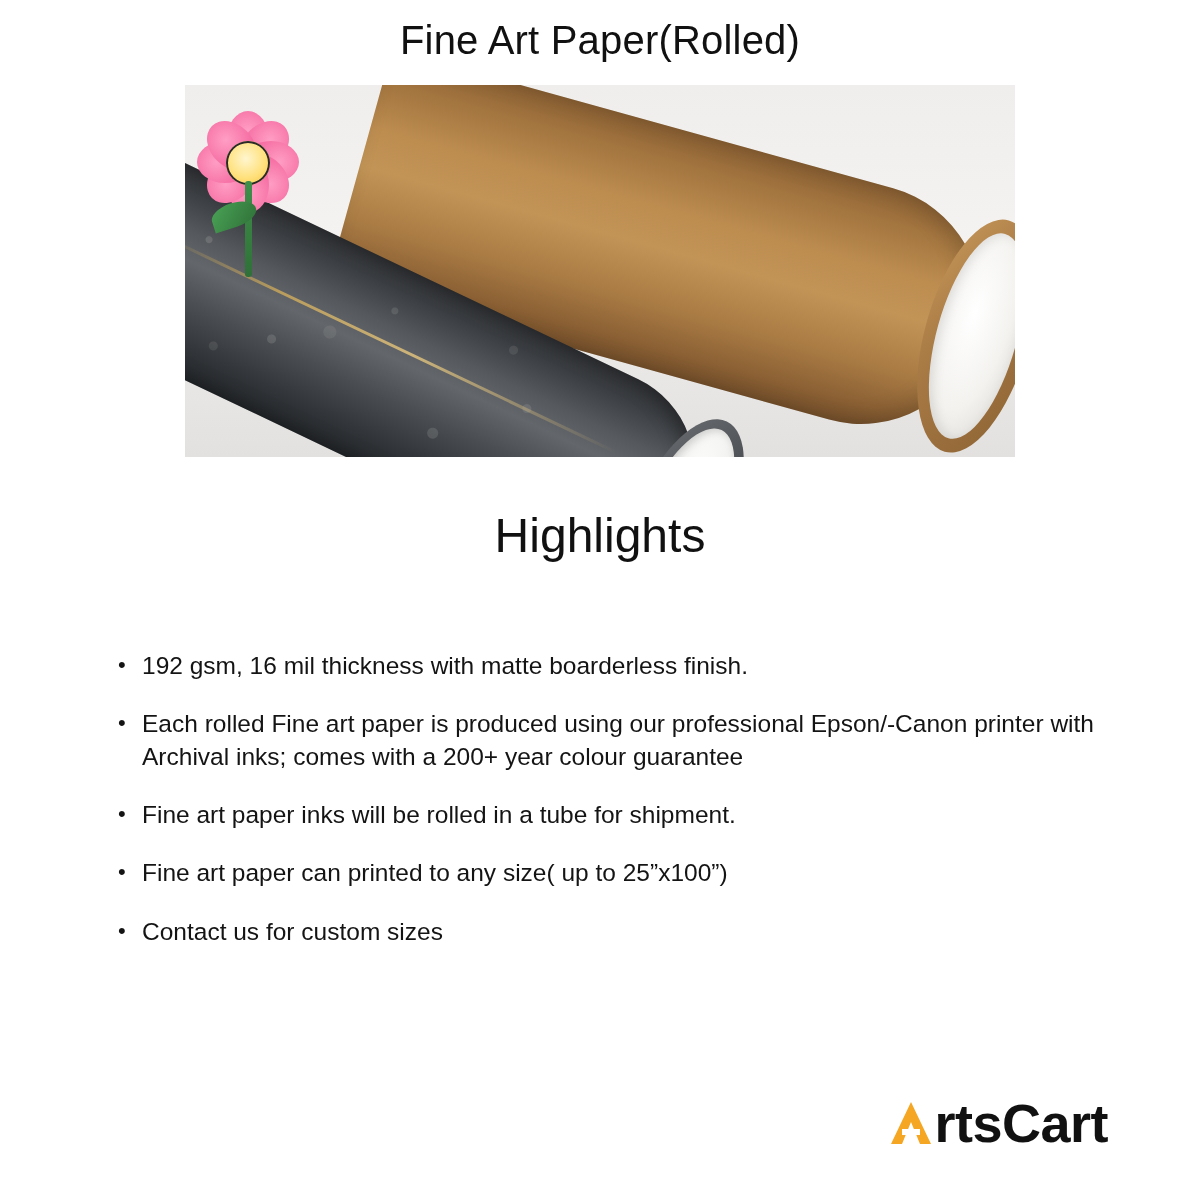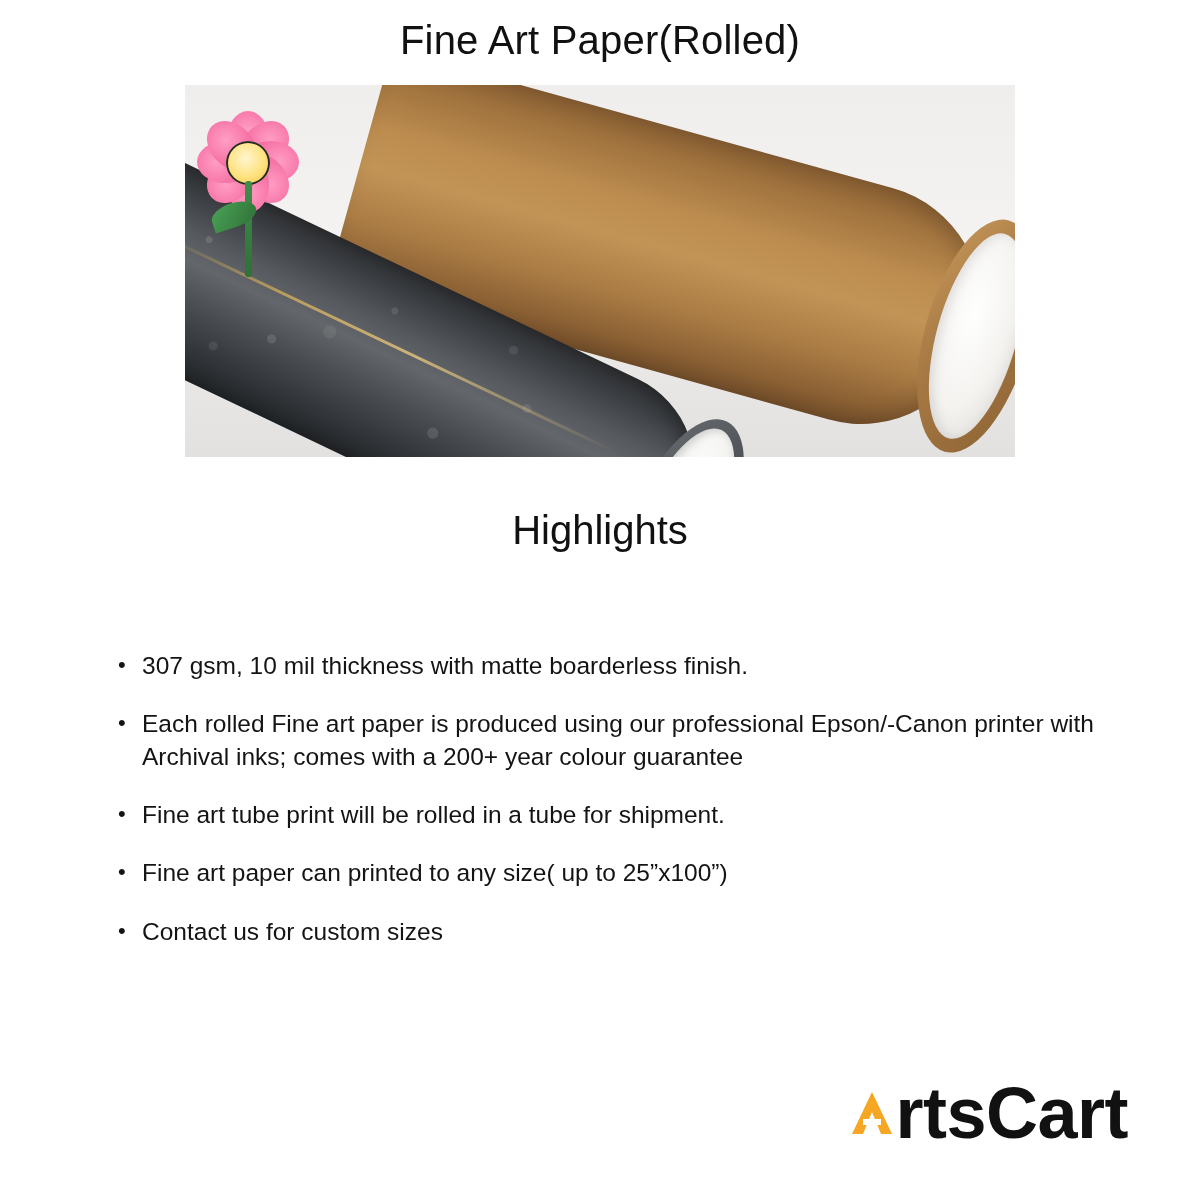"Highlights" .highlights-heading { font-size: 40px -> 48px }
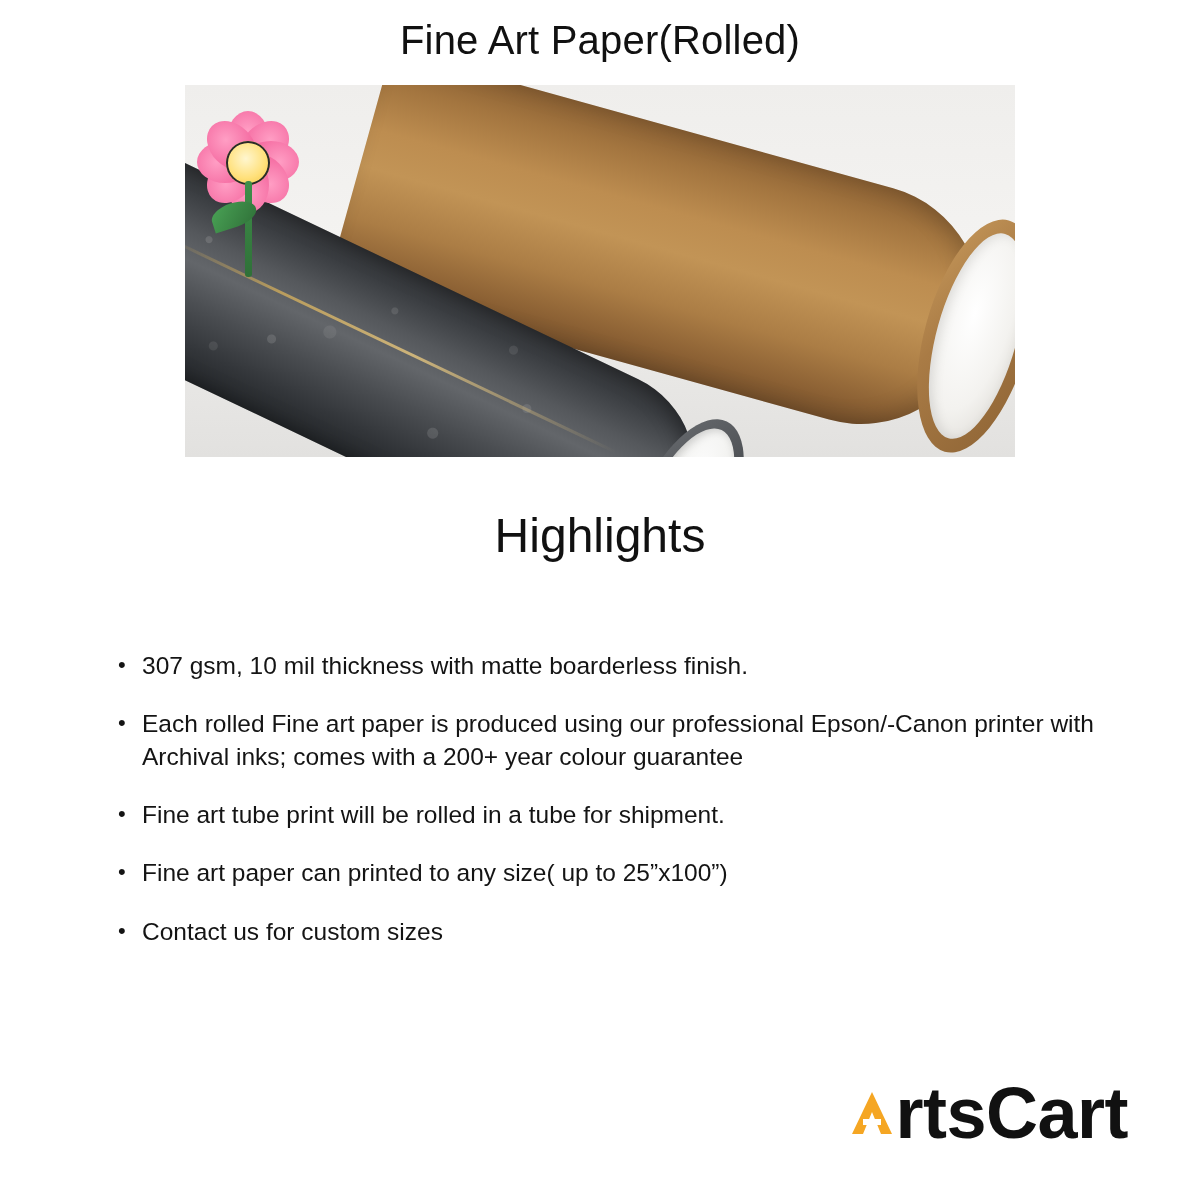"307 gsm, 10 mil thickness" span.text { text: 307 gsm, 10 -> 192 gsm, 16 }
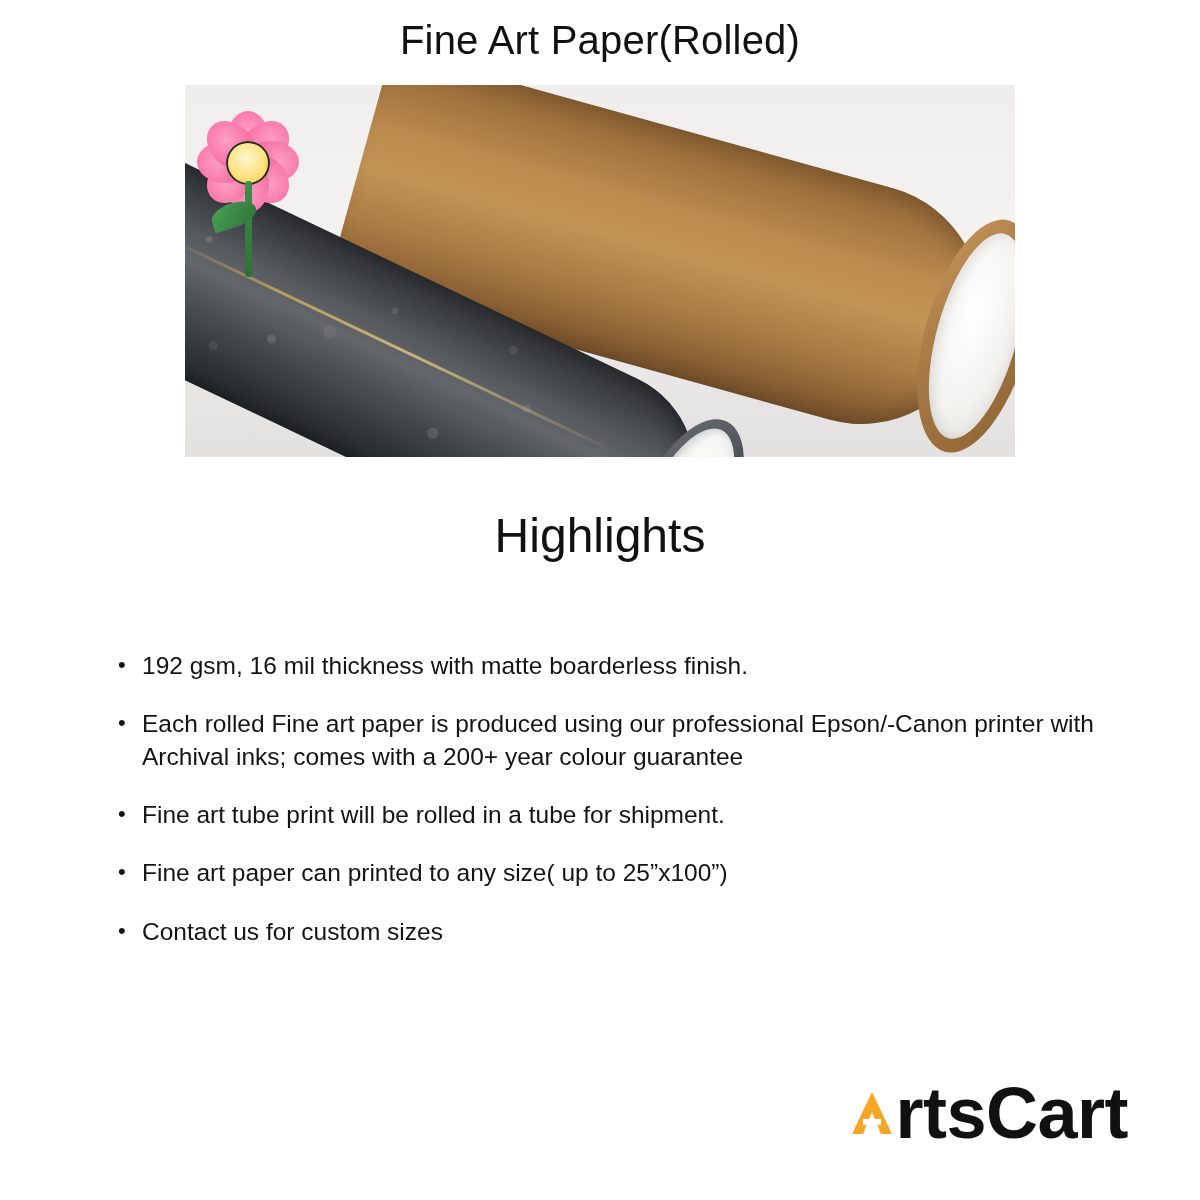"Fine art tube print will" span.text { text: tube print -> paper inks }
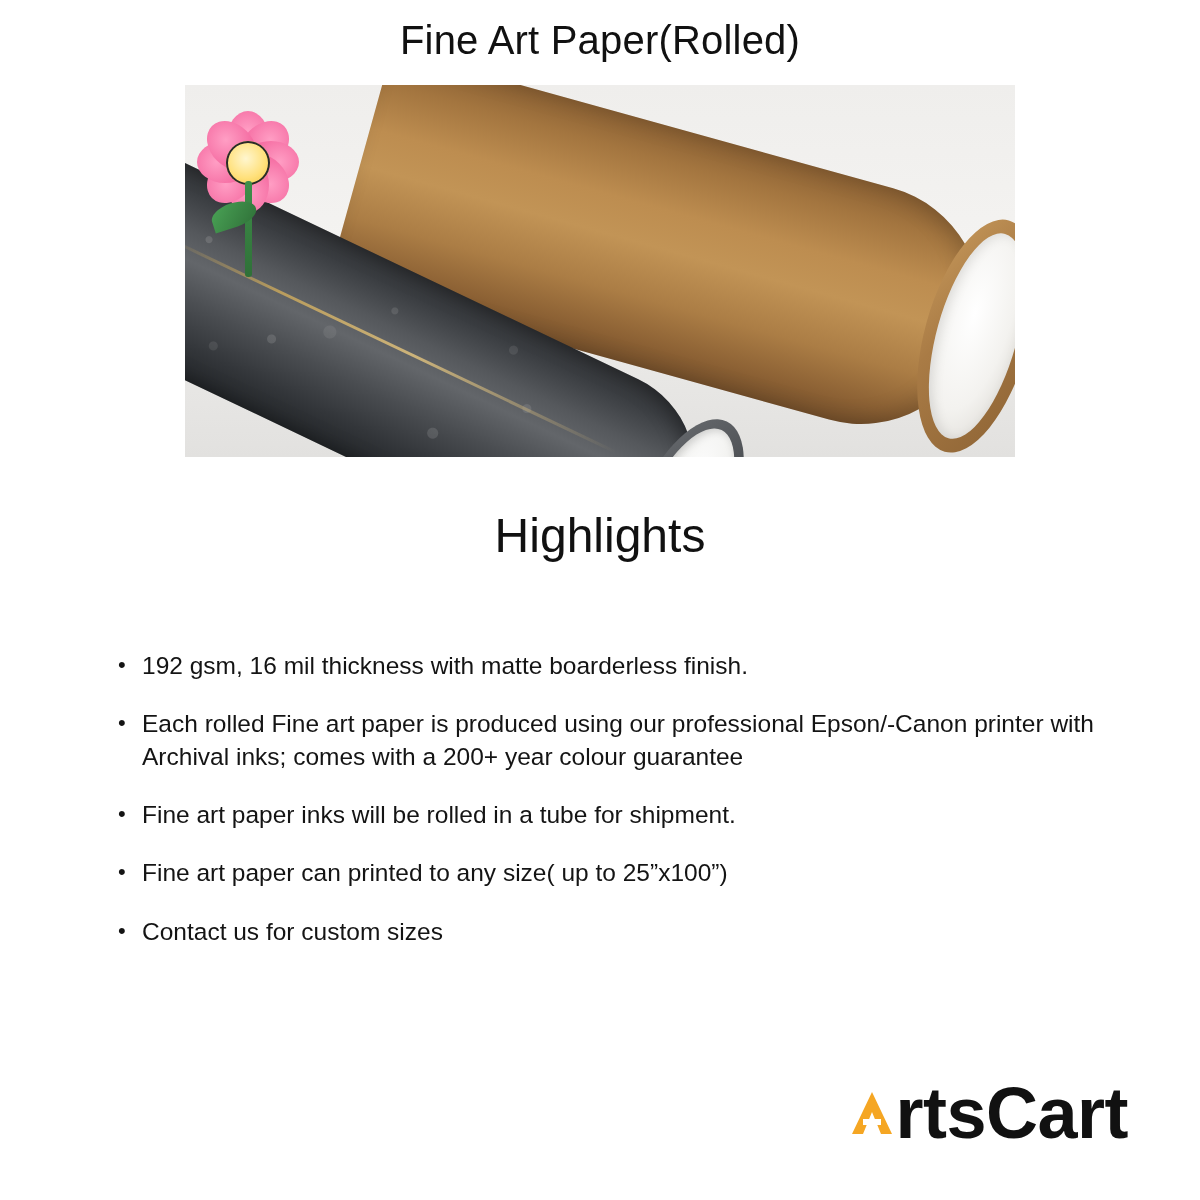"rtsCart" .brand { font-size: 72px -> 54px; right: 72px -> 92px }
